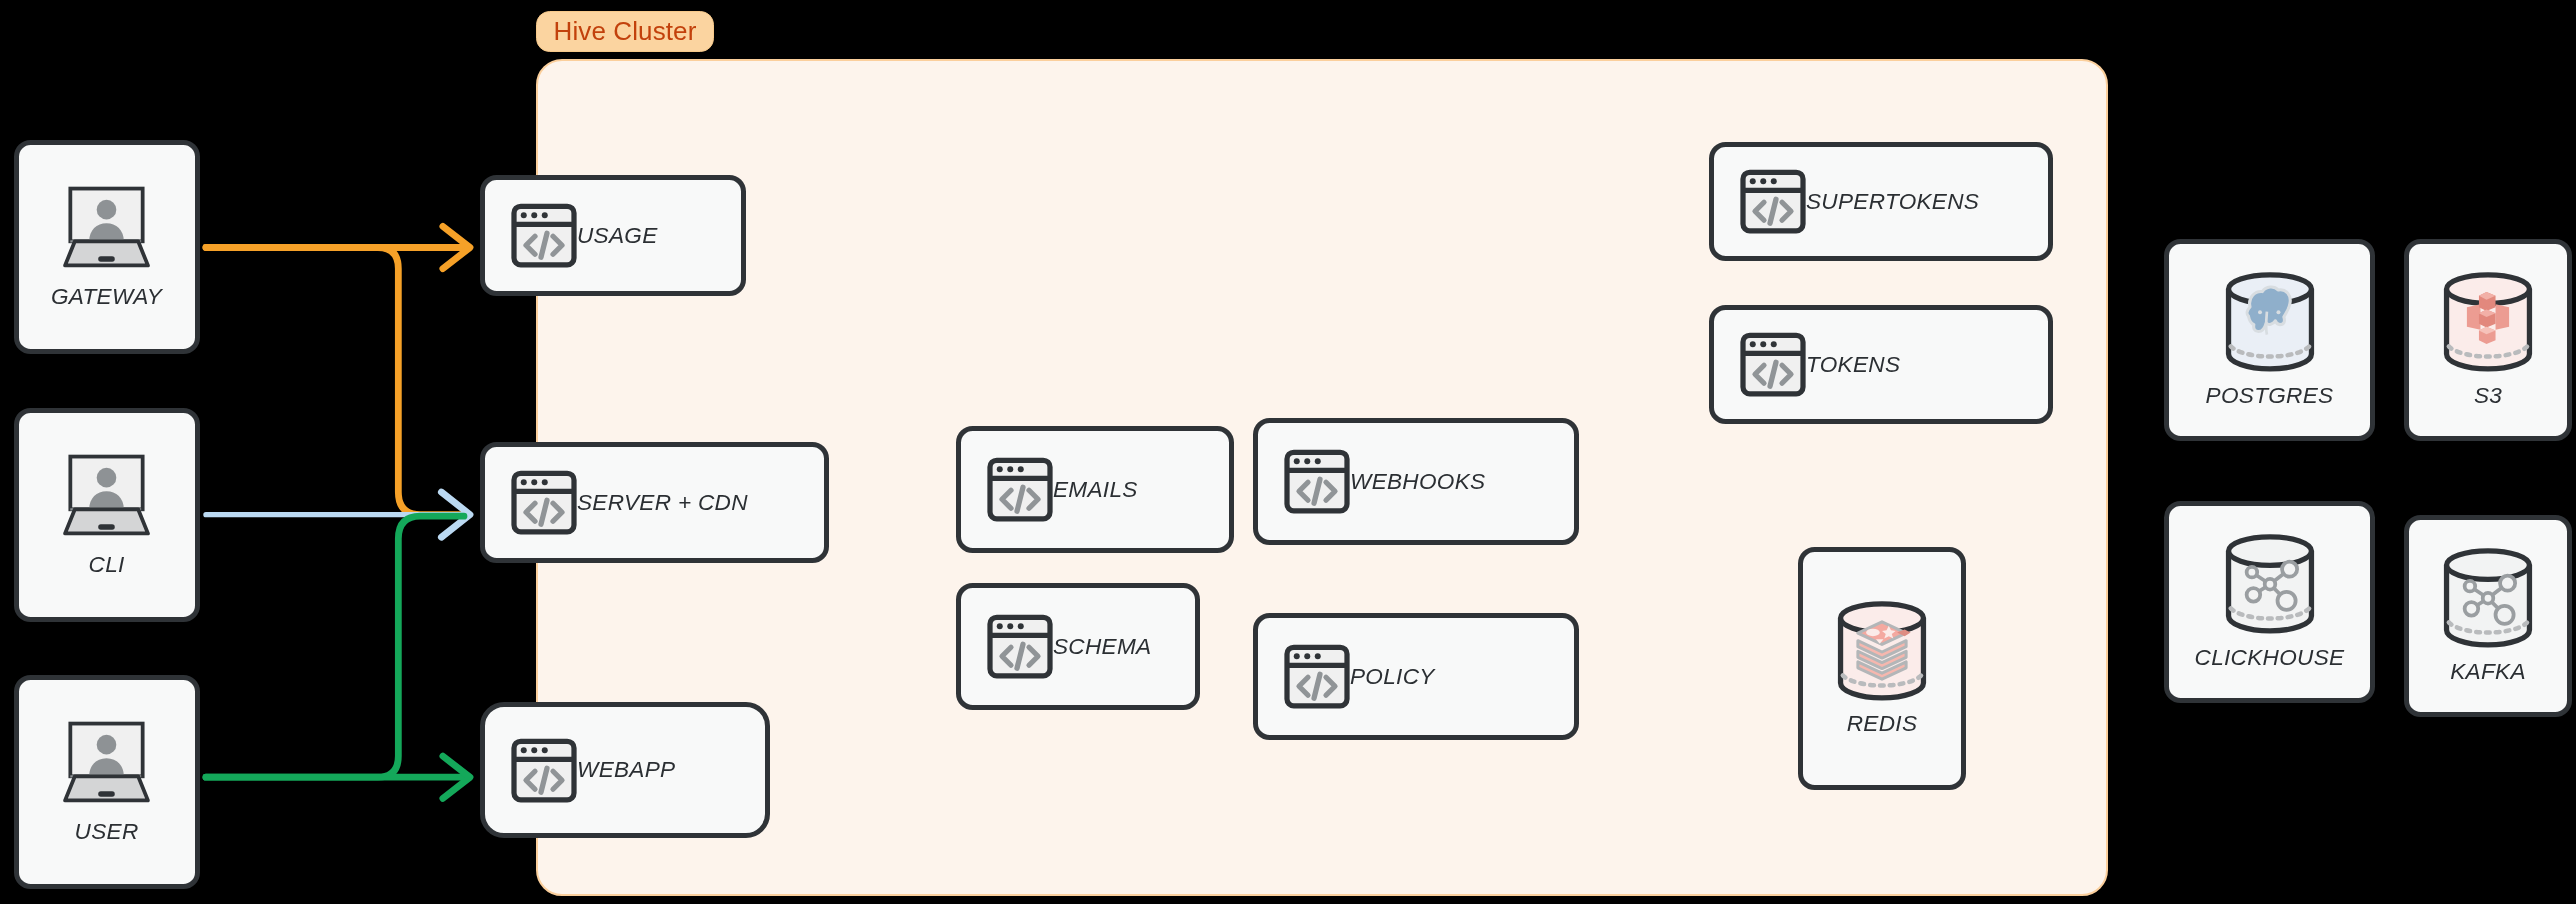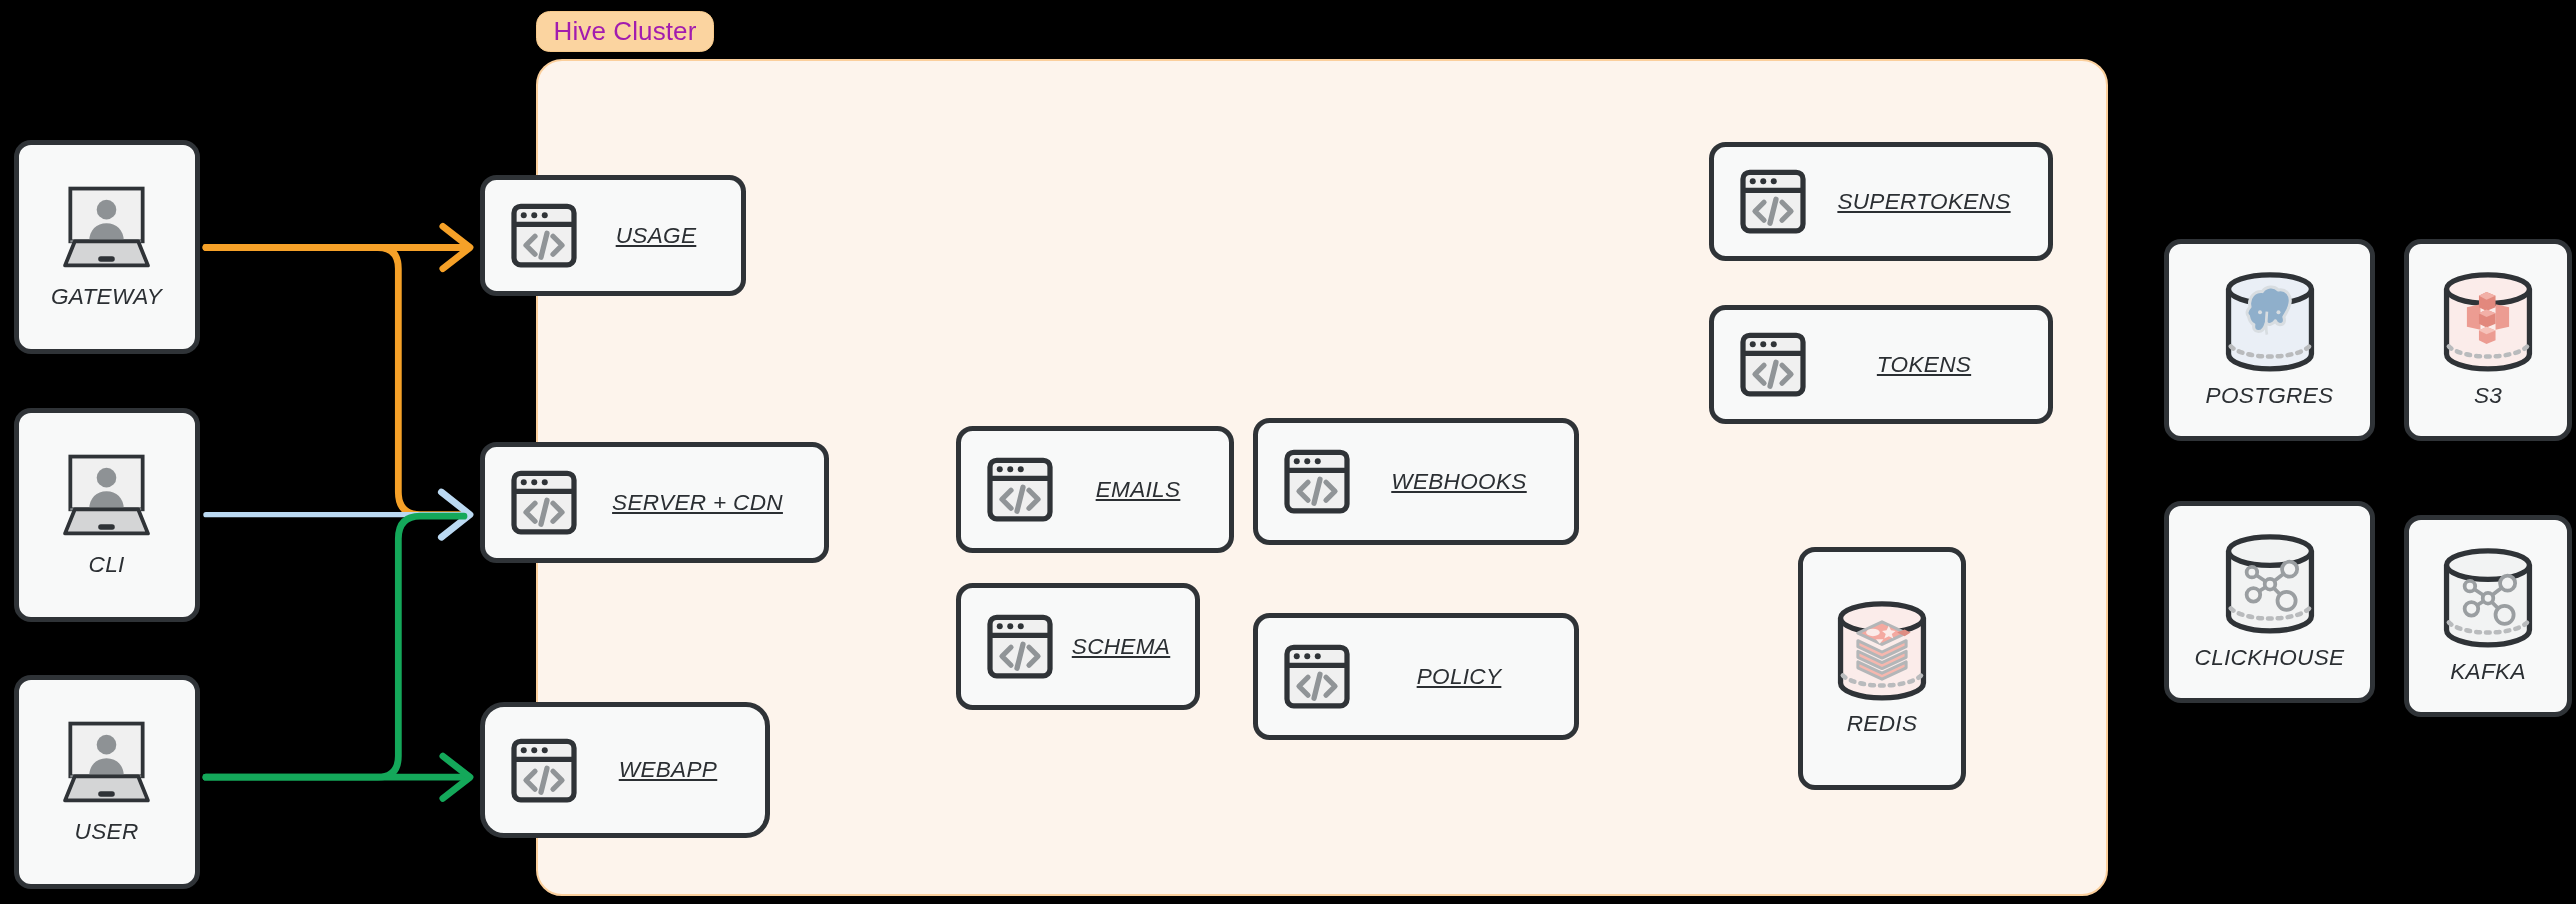"Hive Cluster" .cluster-badge { color: #a21caf -> #c2410c }
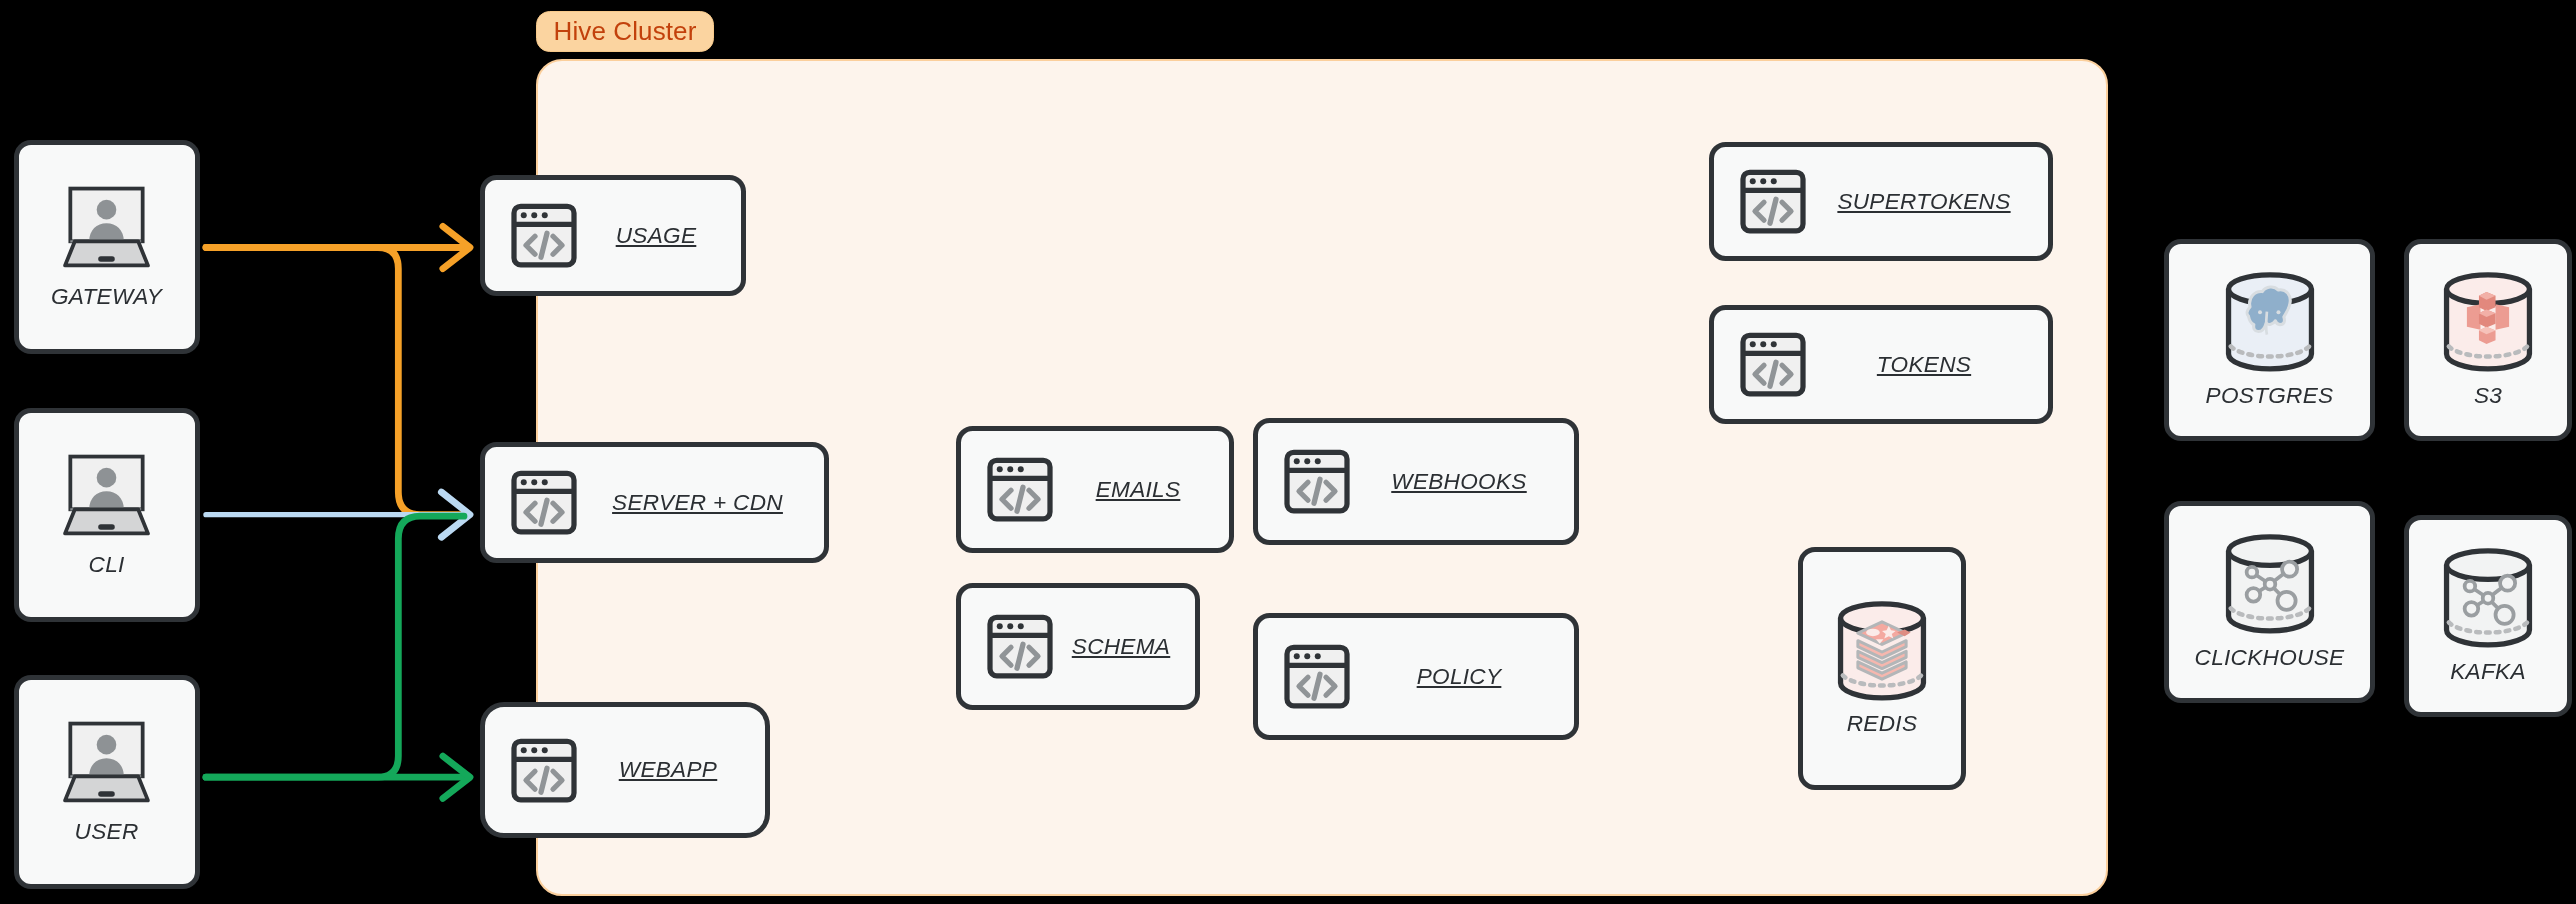"SUPERTOKENS" .node.horiz .node-label { text-align: center -> left; text-decoration: underline -> none }
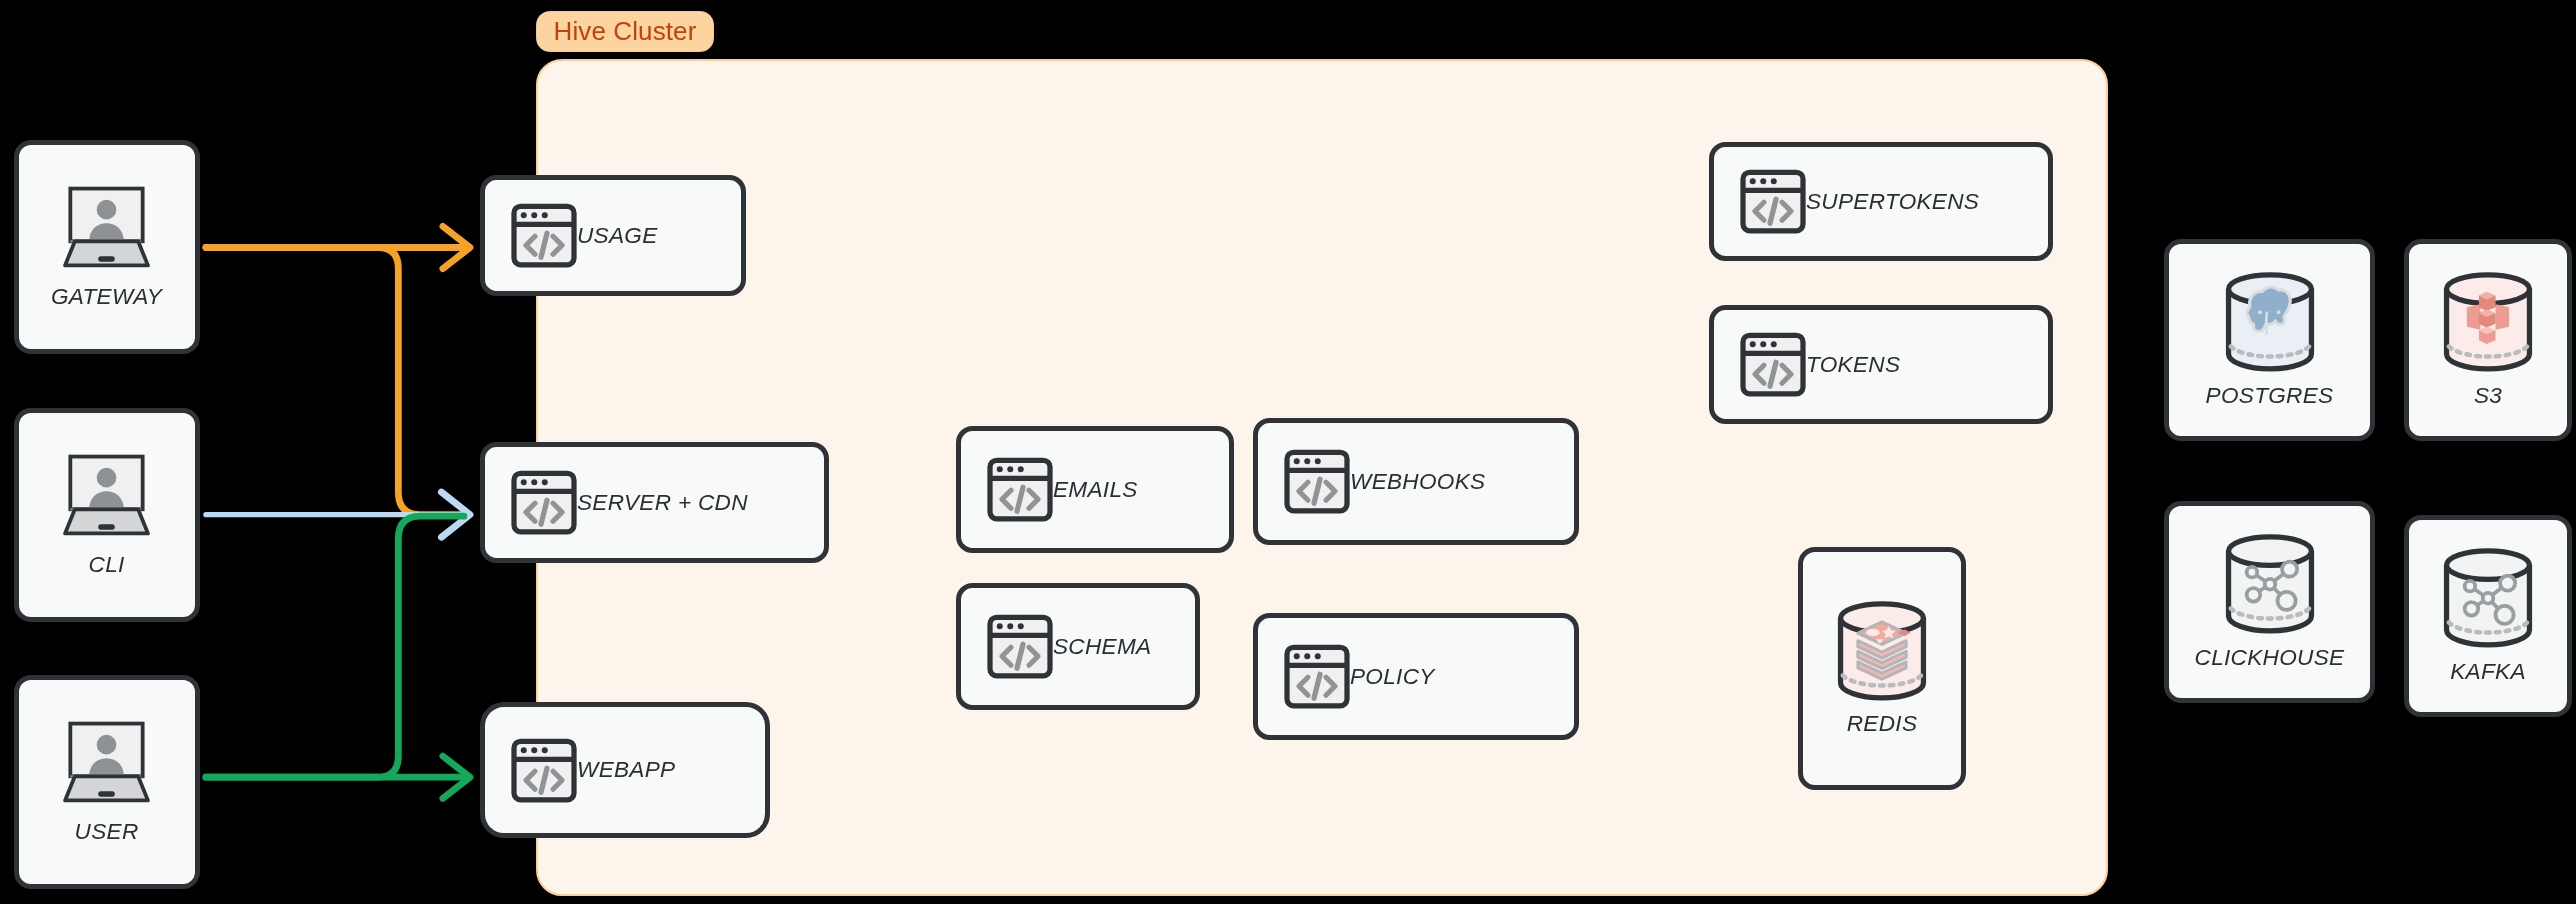"GATEWAY" .node.vert { border-radius: 17px -> none }
